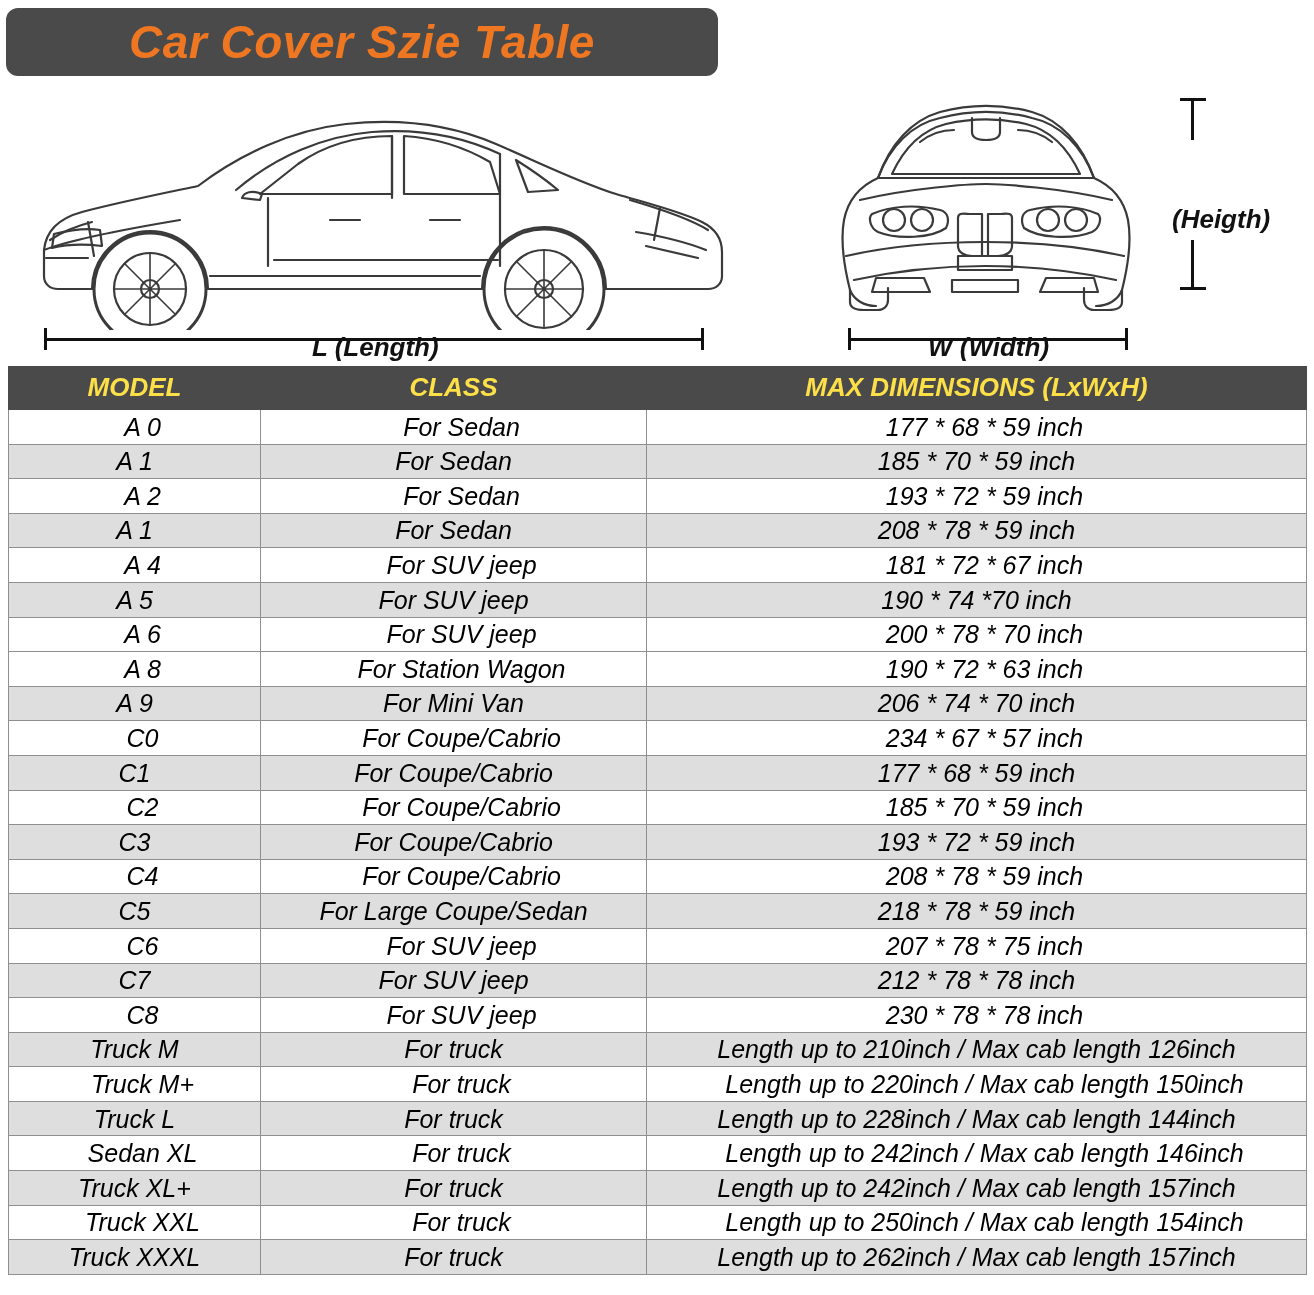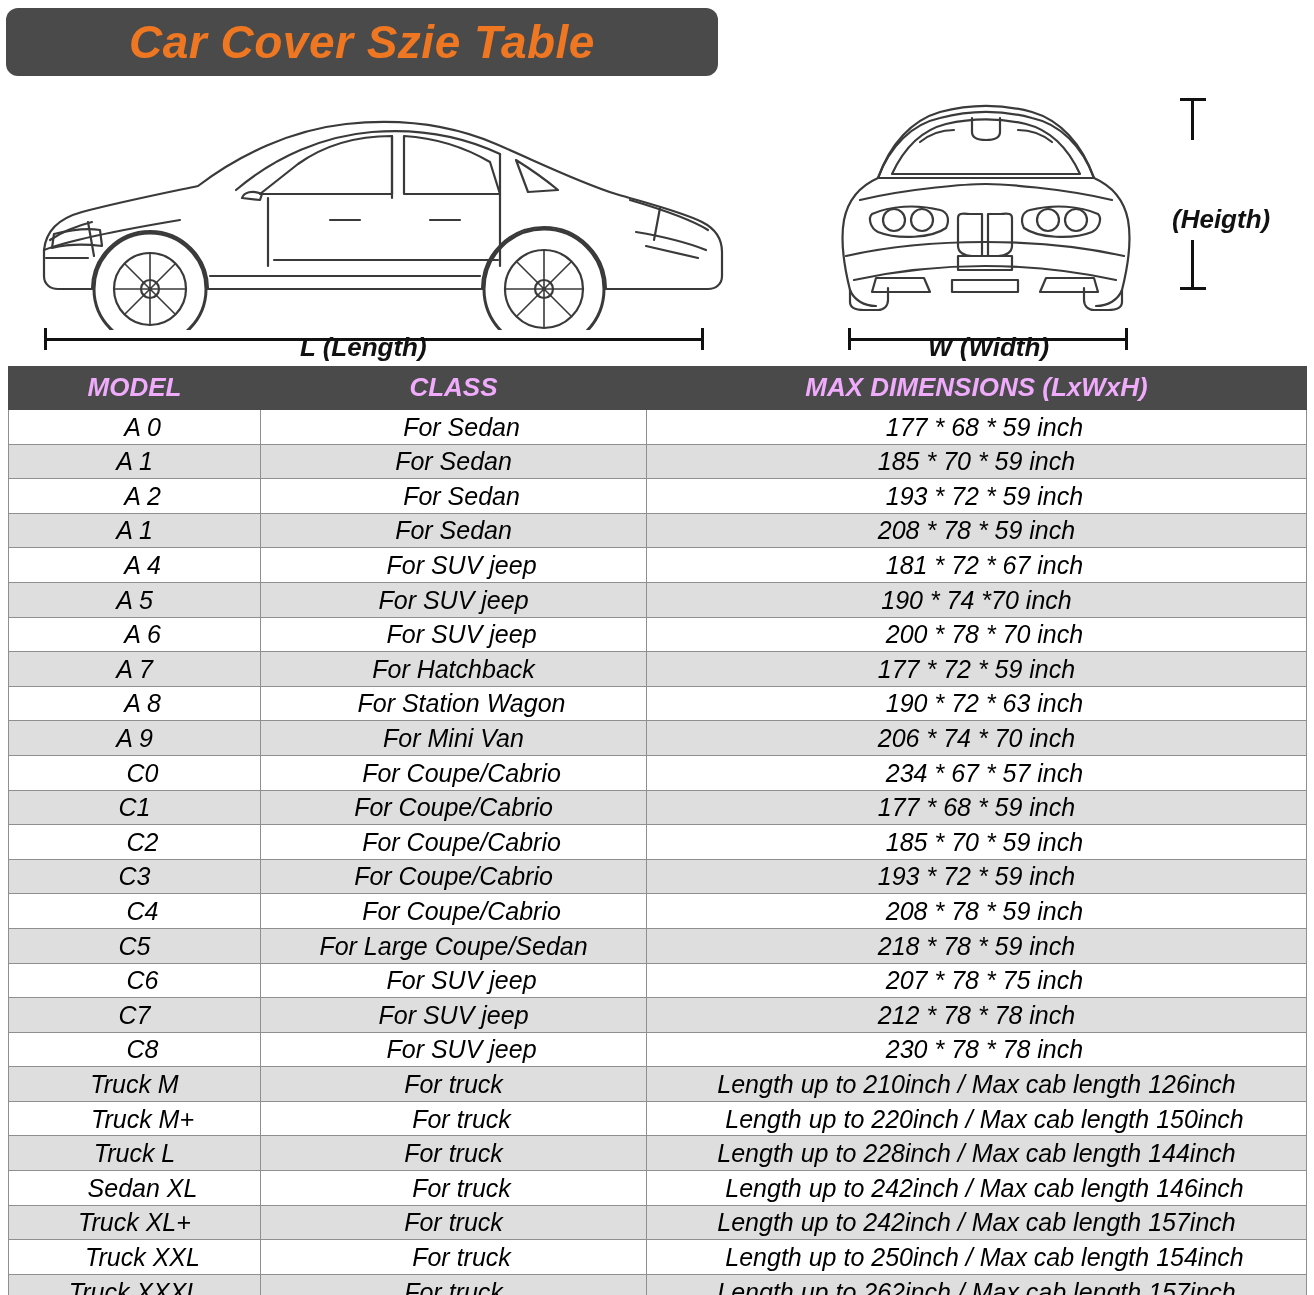"L (Length)" .label-length { left: 300px -> 312px }
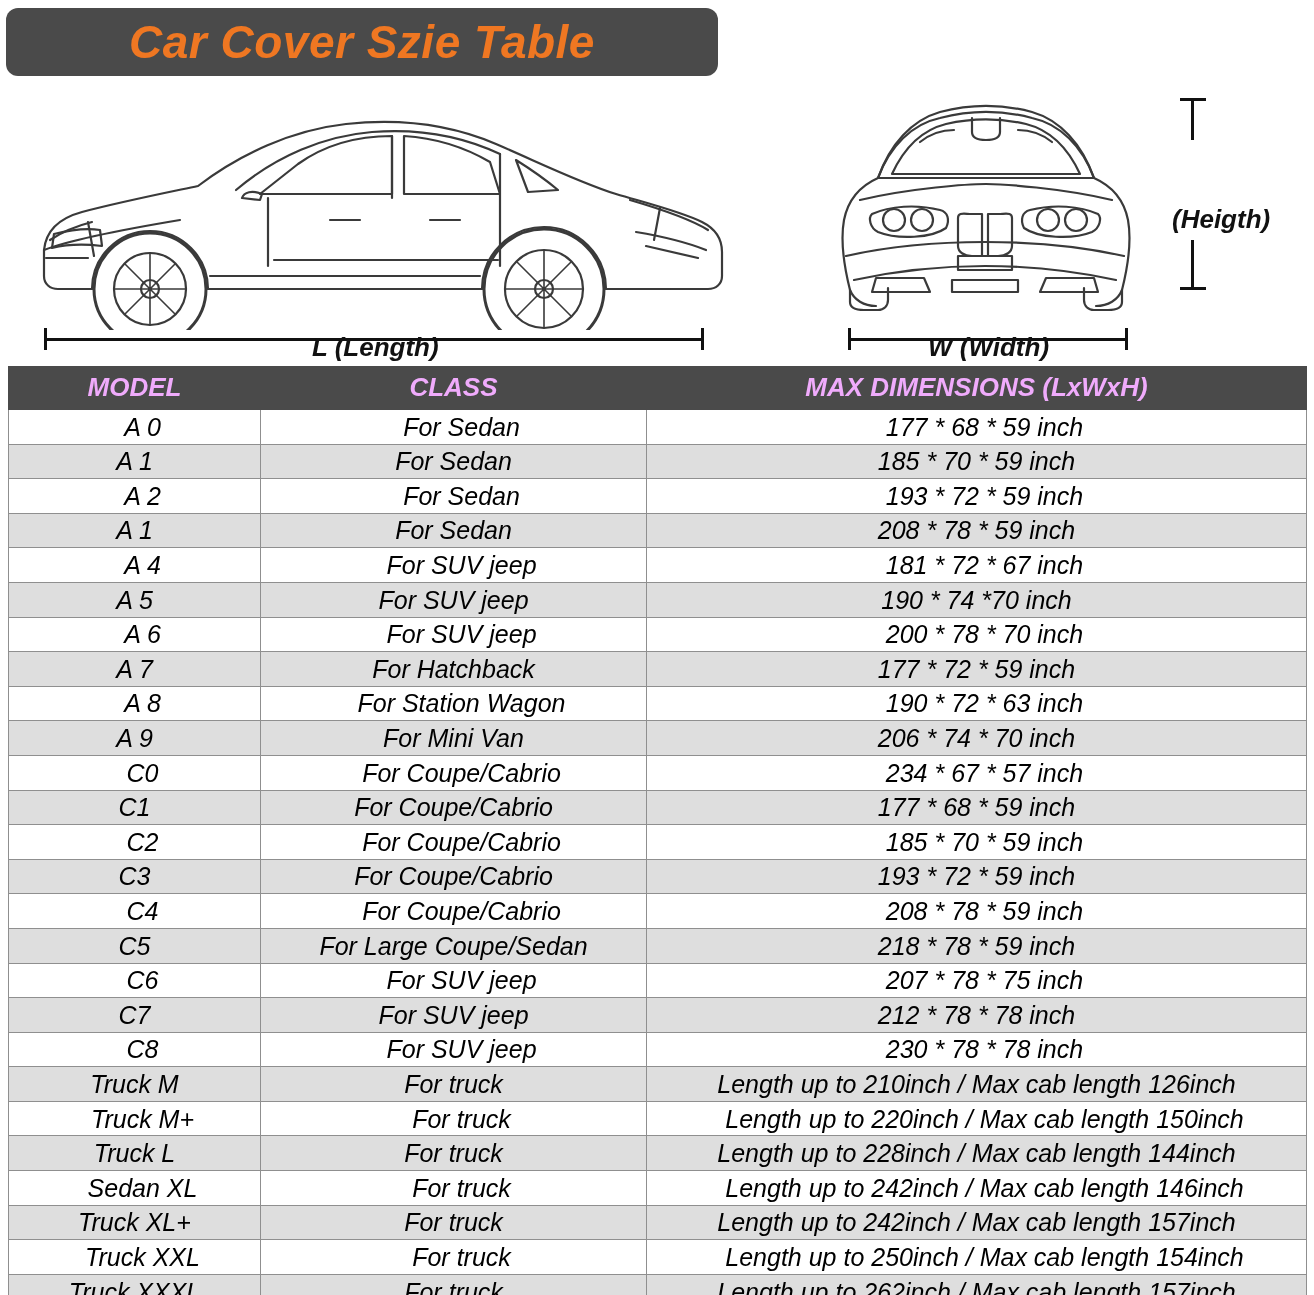"MODEL" table.sizes thead th { color: #f0abfc -> #fde047 }
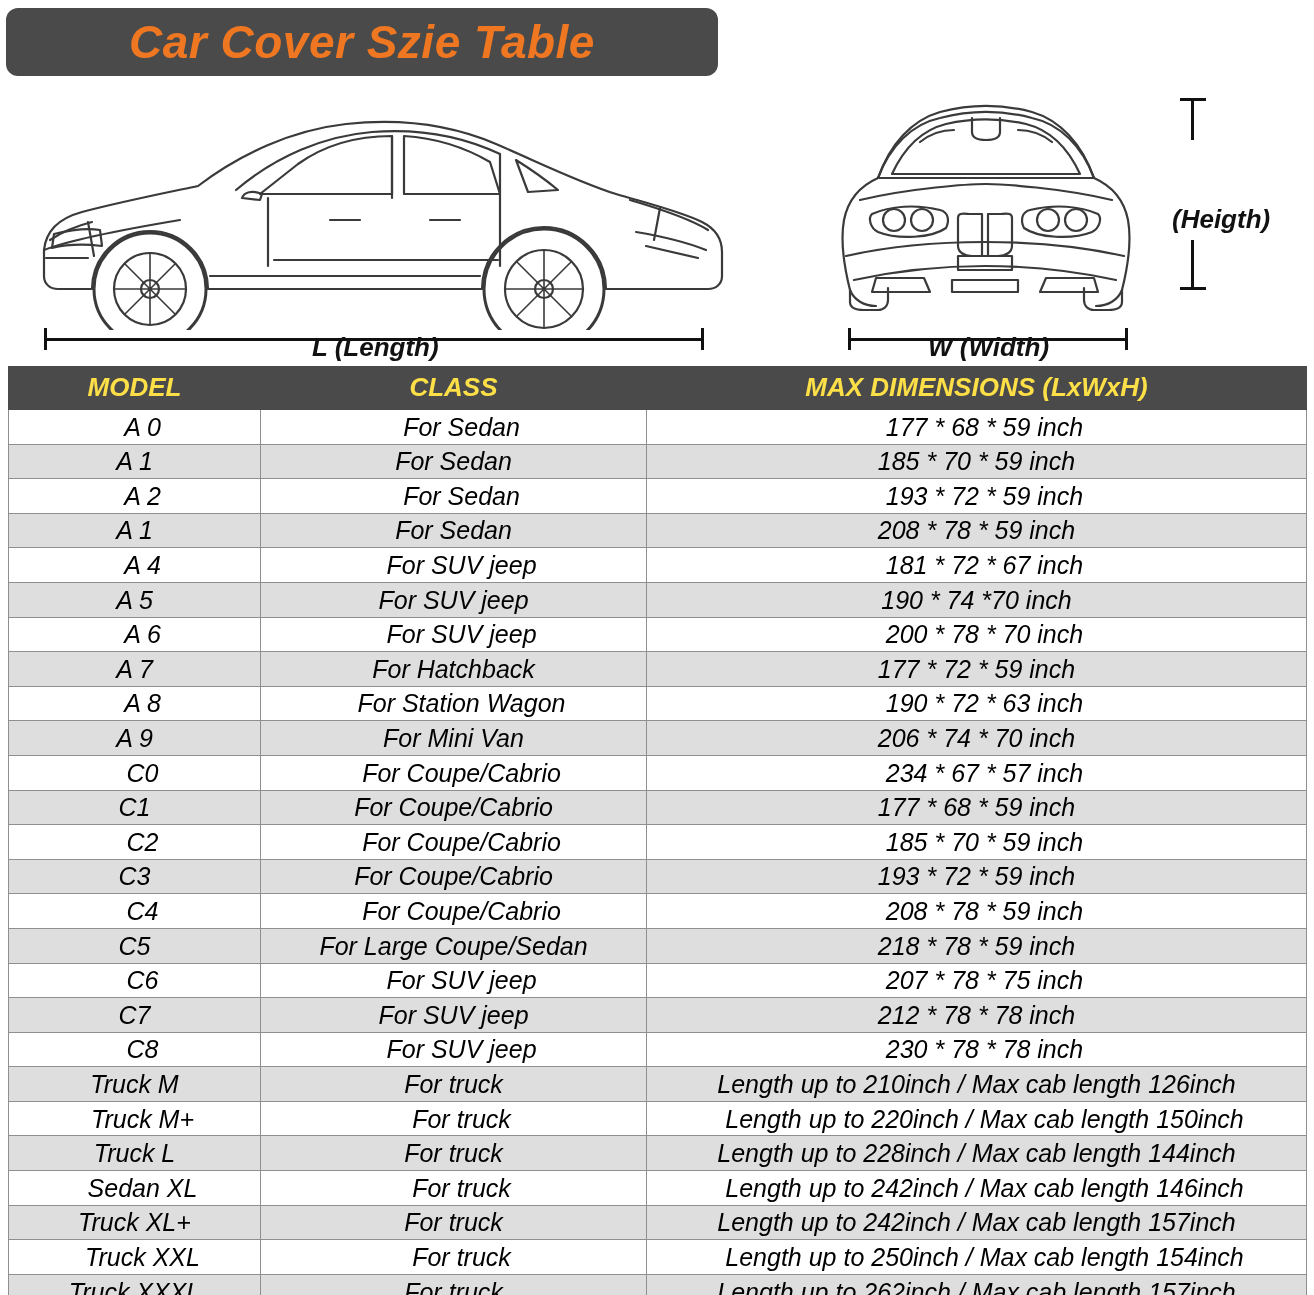"A 7" tr.even { html: <tr> <td>A 7</td> <td>For Hatchback</td> <td>177 * 72 * 59 inch</td> </tr> -> none }
